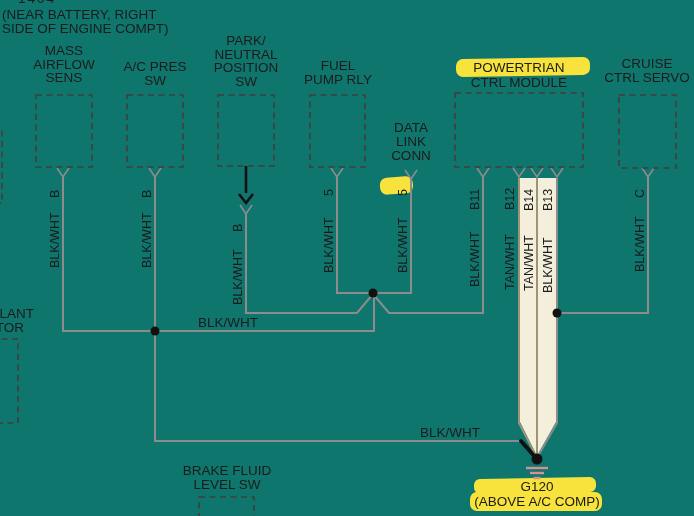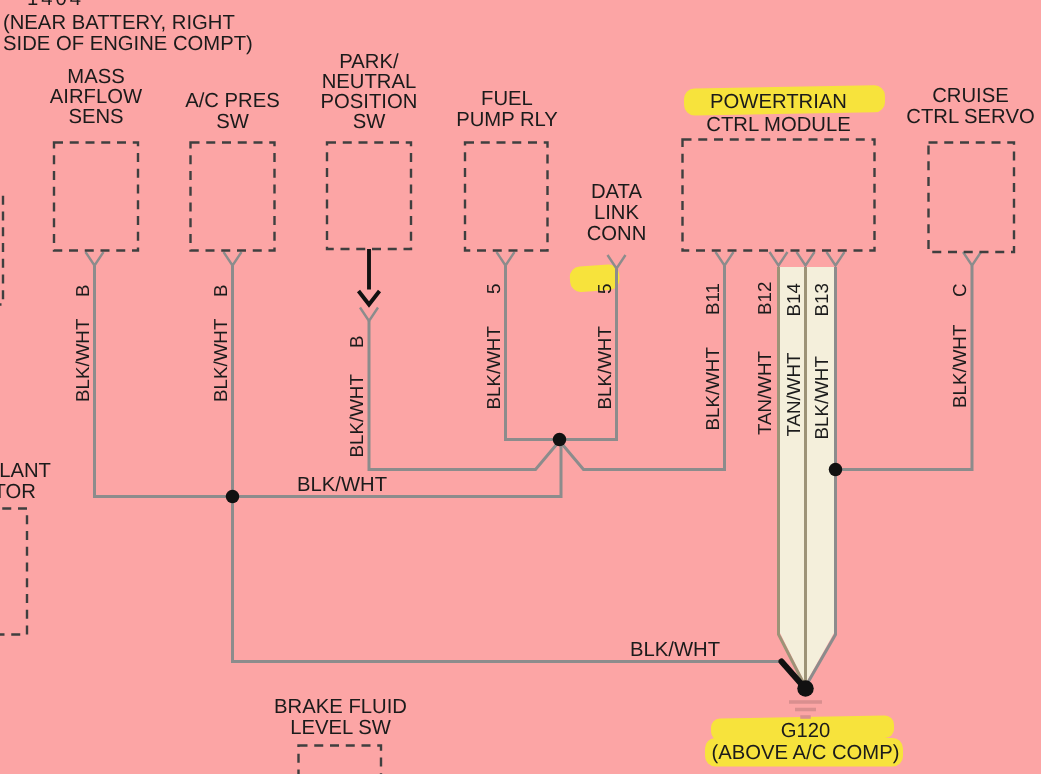"(NEAR BATTERY, RIGHT" .wrap { background: #fca5a5 -> #0f766e }
